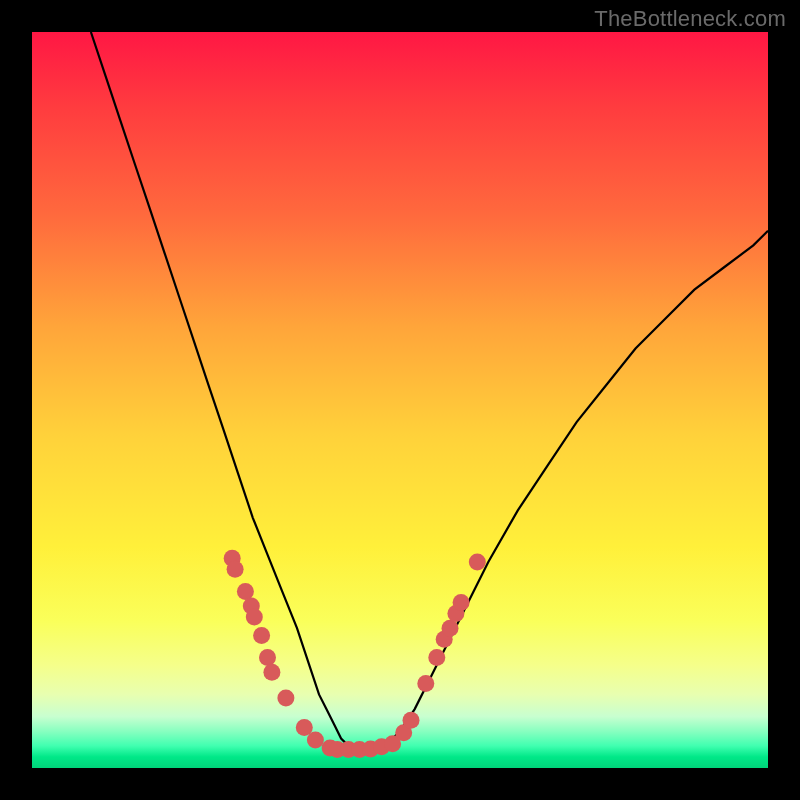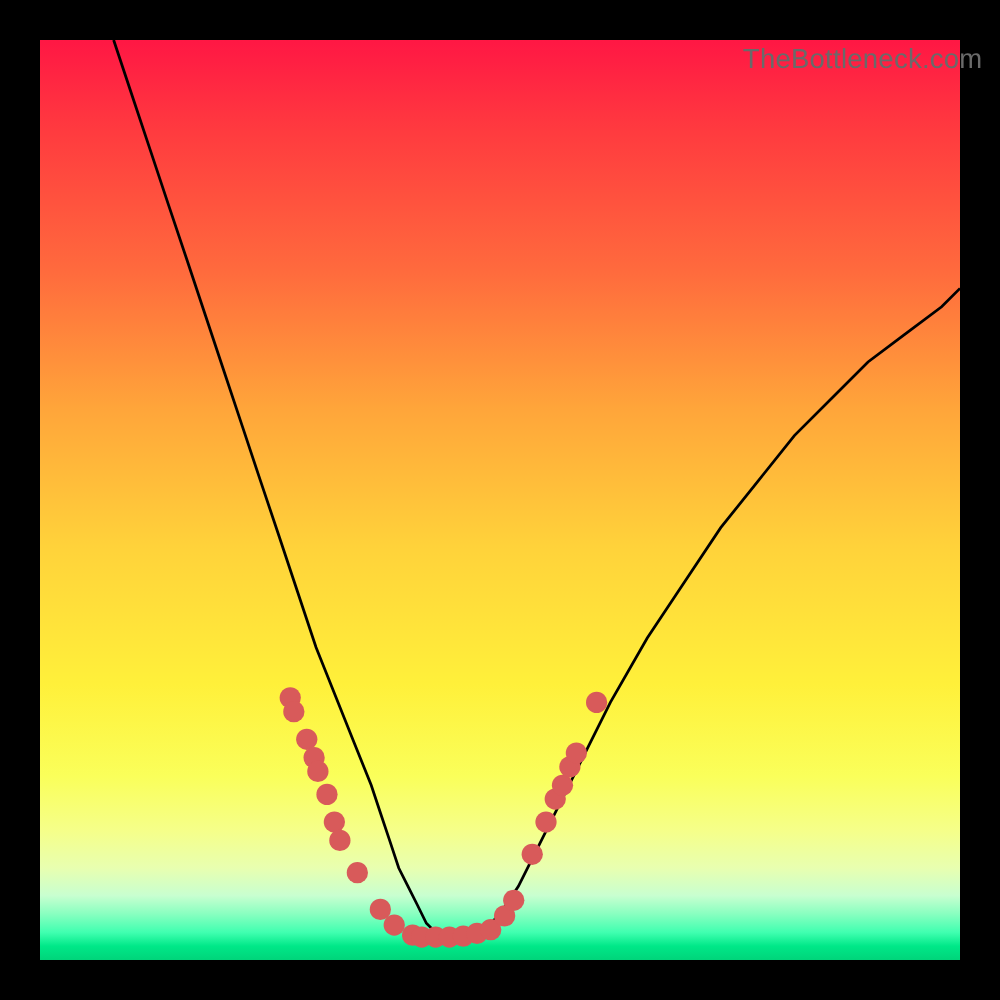"TheBottleneck.com" .watermark { margin-top: 28px -> none }
